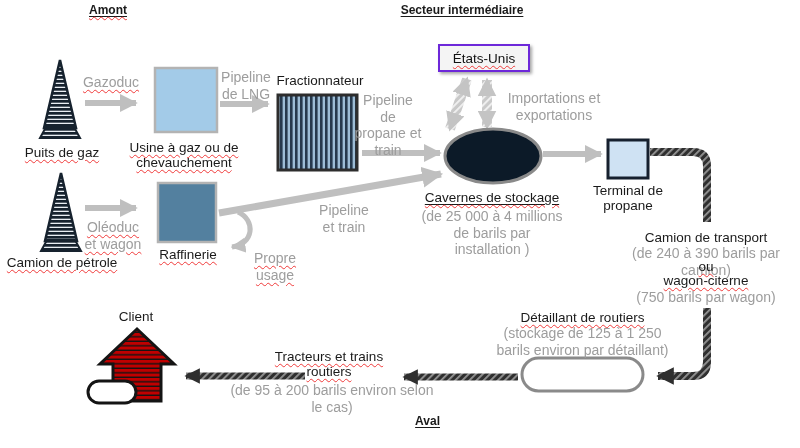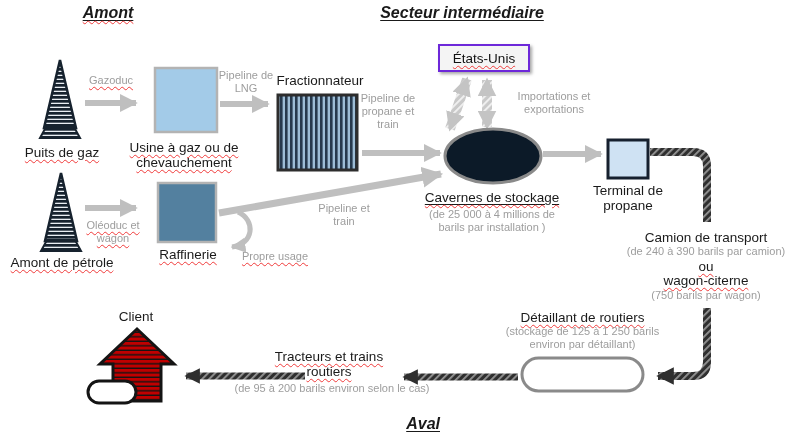"Amont" .title { font-size: 16px -> 12px; font-style: italic -> none }
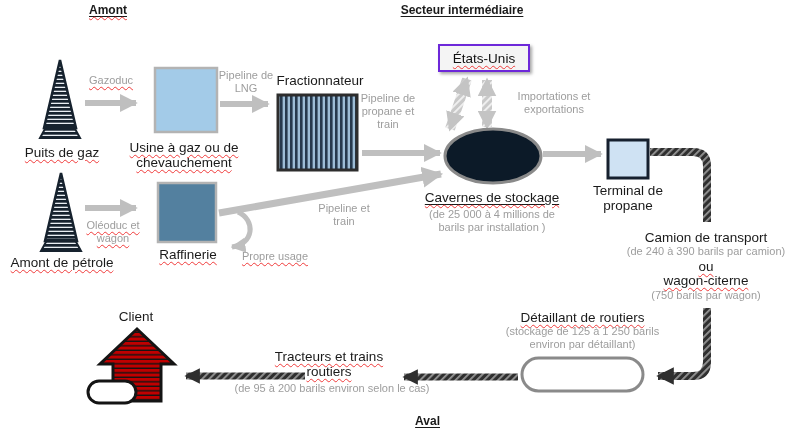"Gazoduc" .gray { font-size: 11px -> 14px }
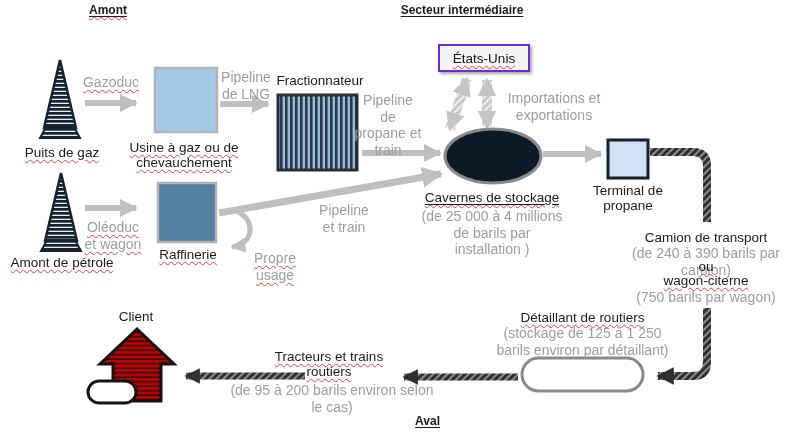"Amont de pétrole" div.lbl { text: Amont -> Camion }
